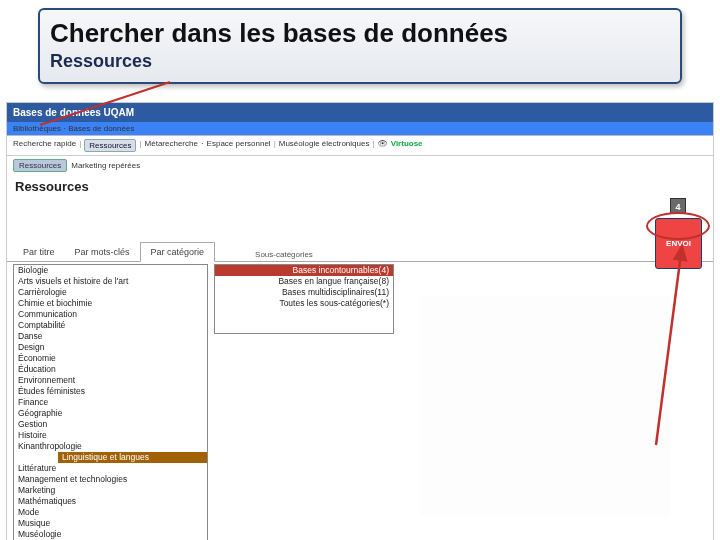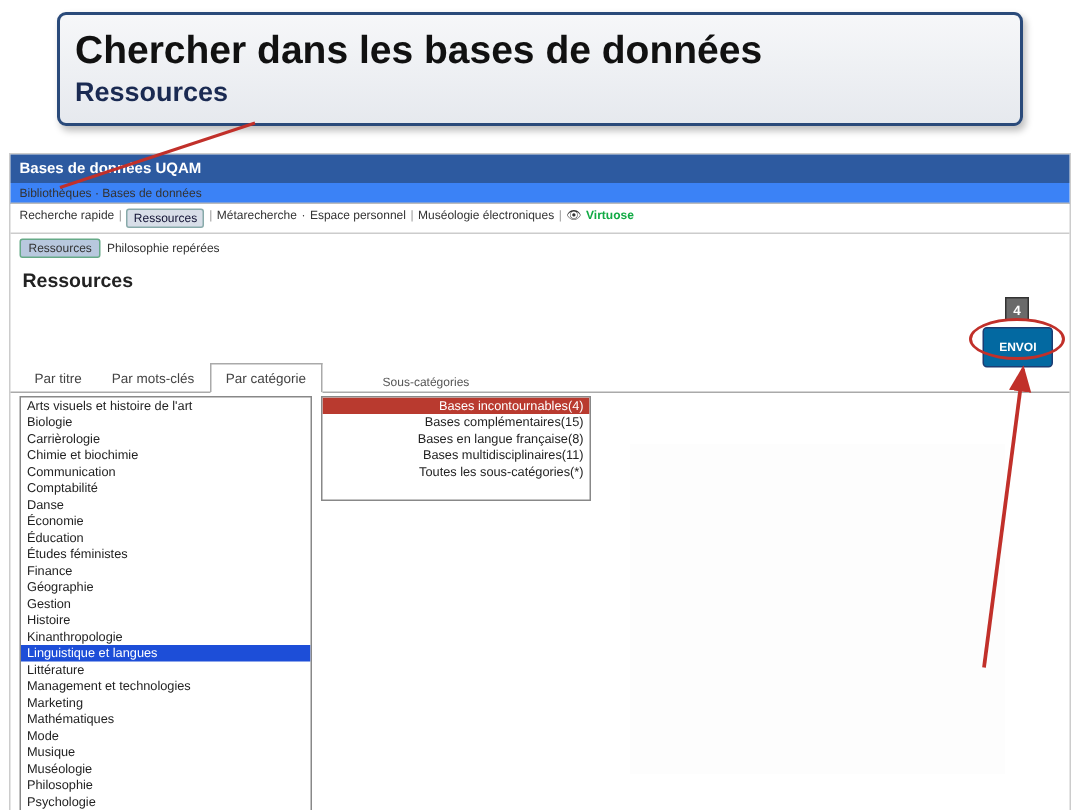"Philosophie repérées" span { text: Philosophie -> Marketing }
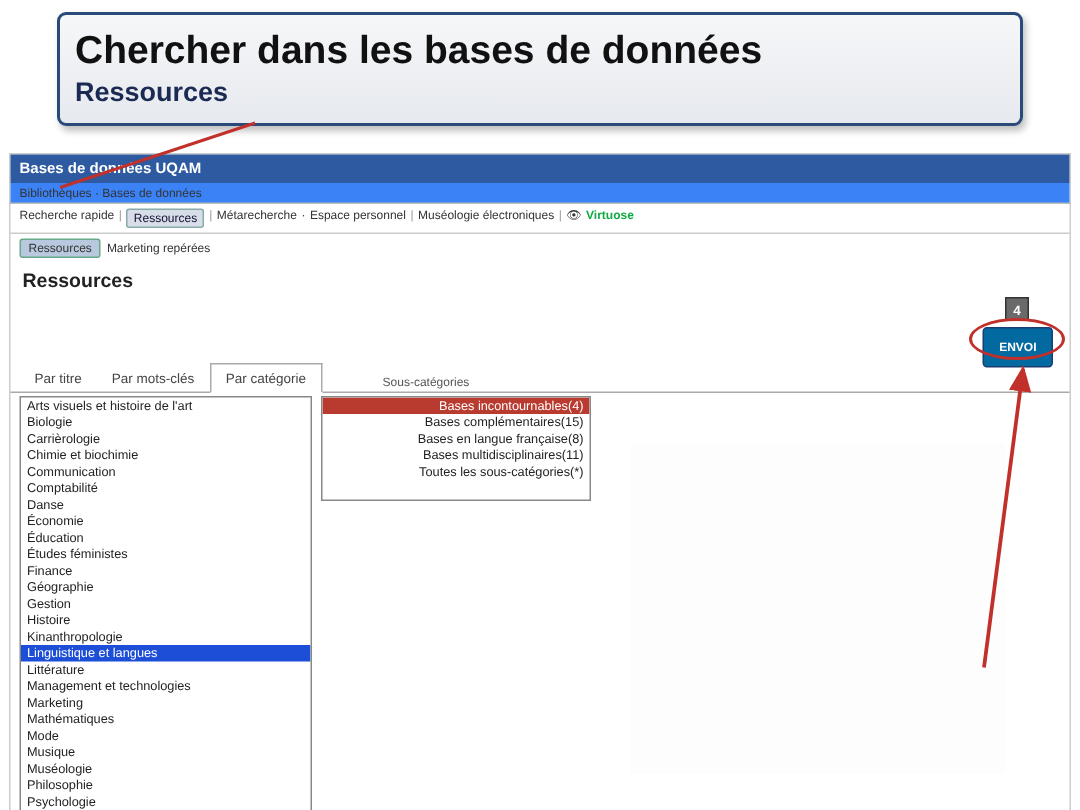"ENVOI" .submit-btn { background: #0369a1 -> #ef4444; padding: 8px 10px -> 20px 10px }
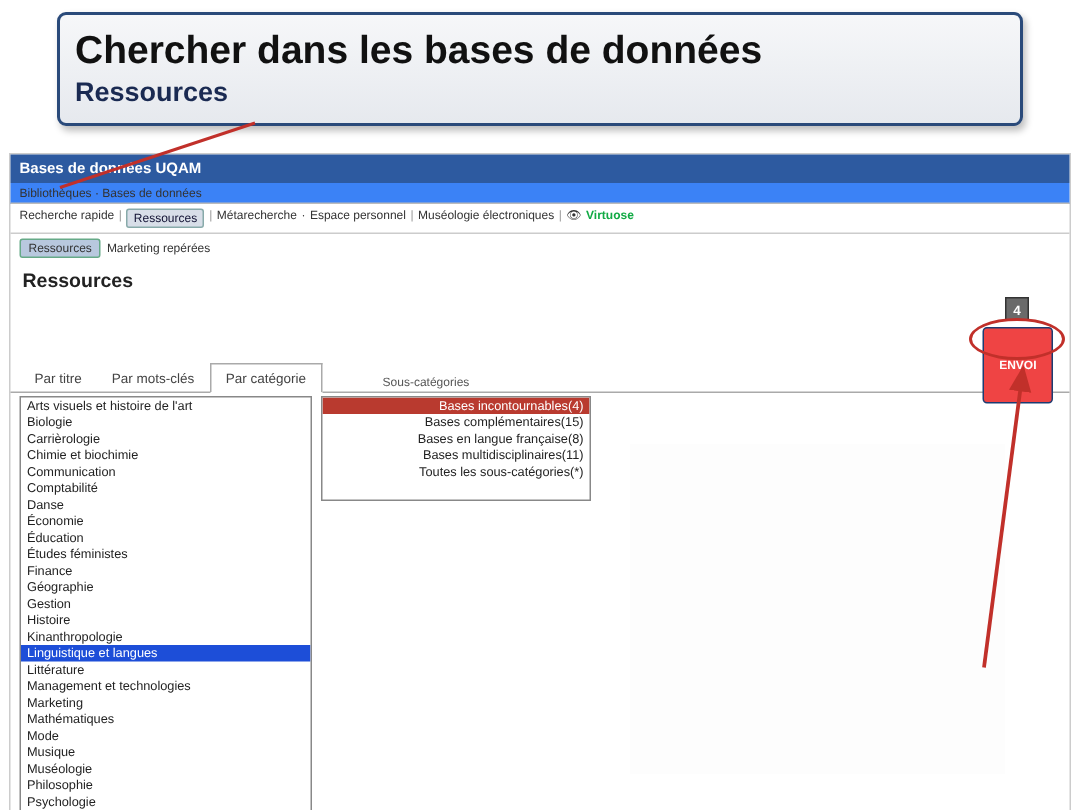"Arts visuels et histoire de" div.item { order: before "Biologie" -> after "Biologie" }
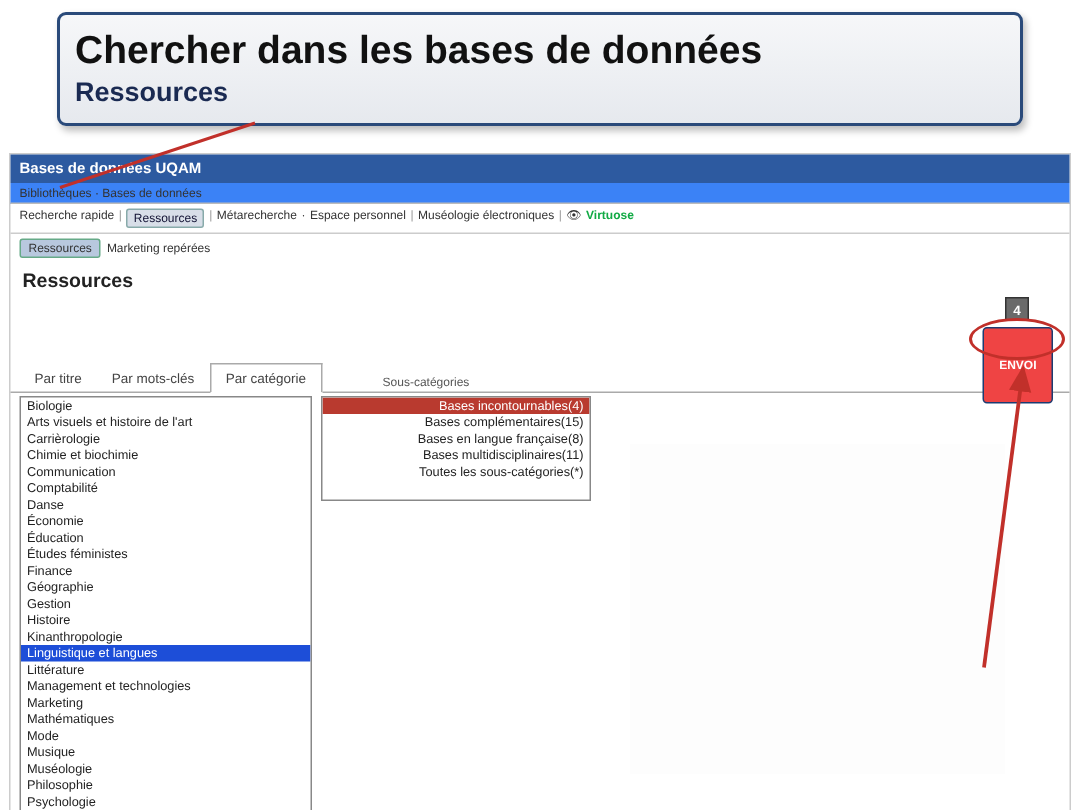"Bases complémentaires(15)" div.item { html: <div>Bases complémentaires(15)</div> -> none }
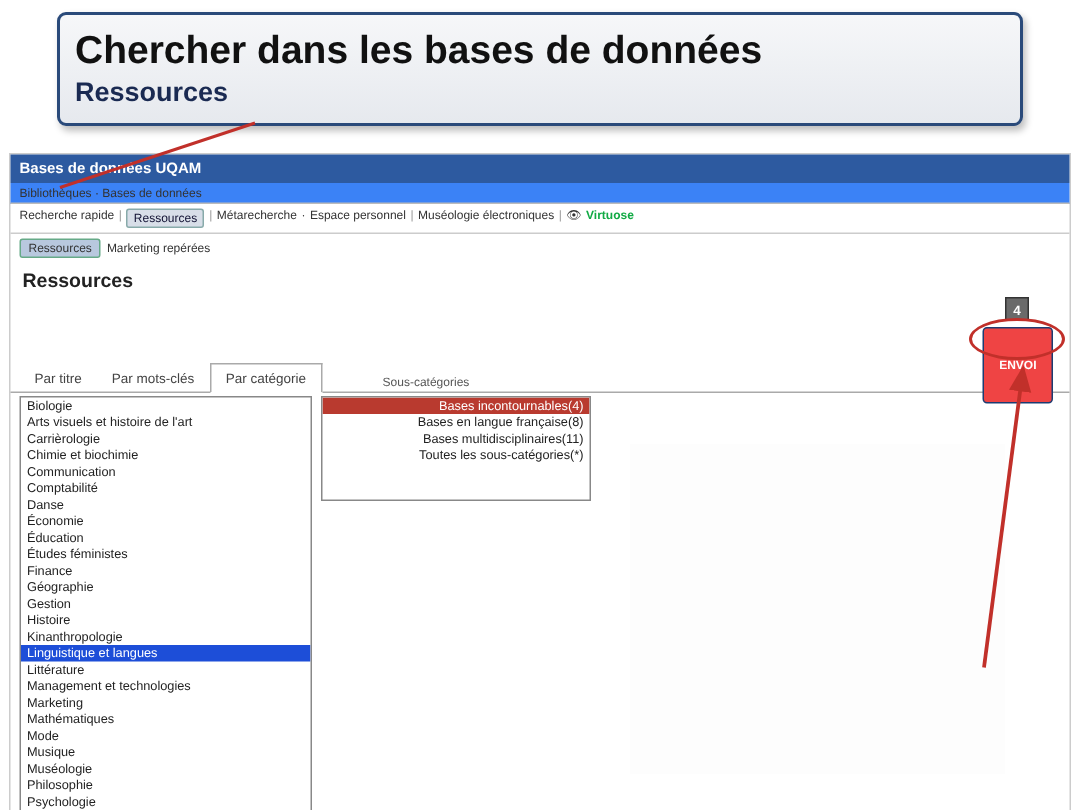"Design" div.item { html: none -> <div>Design</div> }
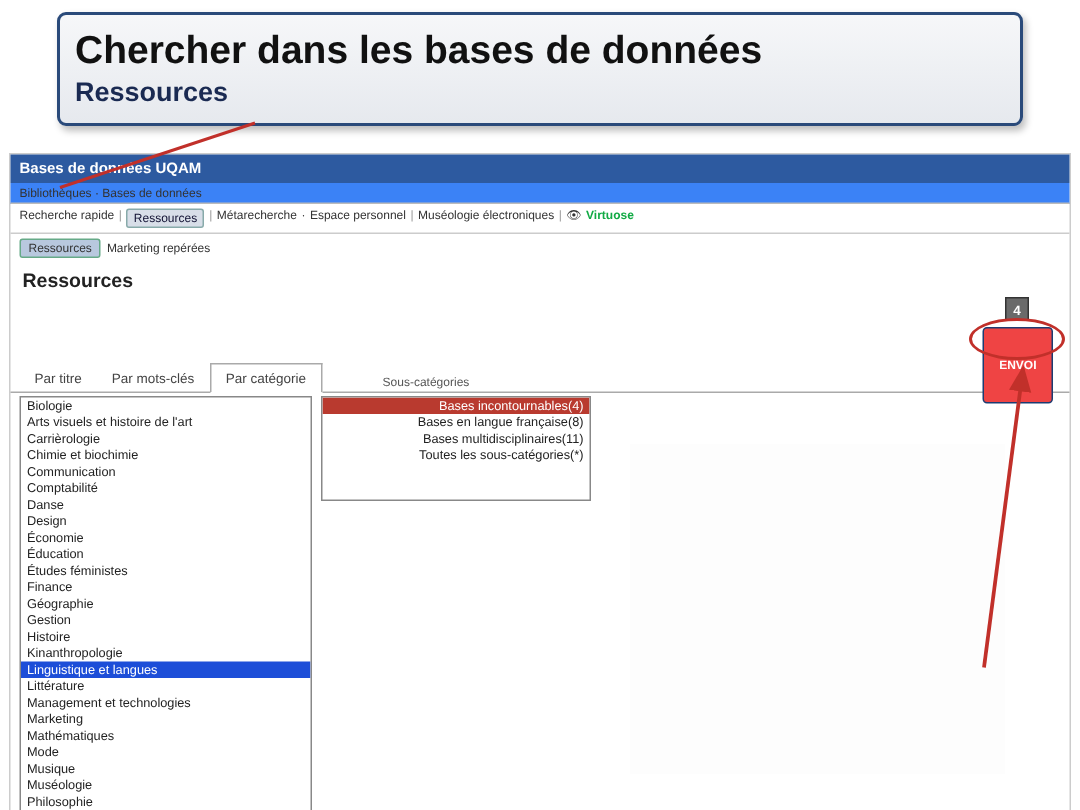"Environnement" div.item { html: none -> <div>Environnement</div> }
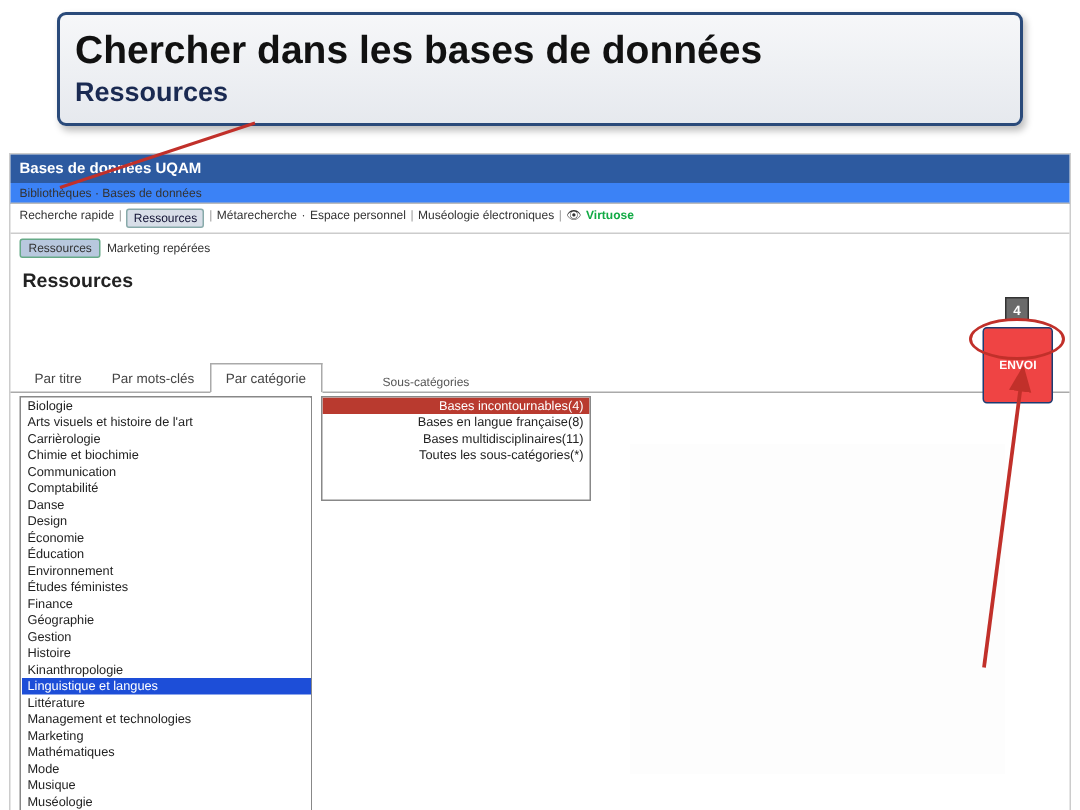"Linguistique et langues" .listbox .item.selected { background: #1d4ed8 -> #a16207; margin-left: none -> 44px }
